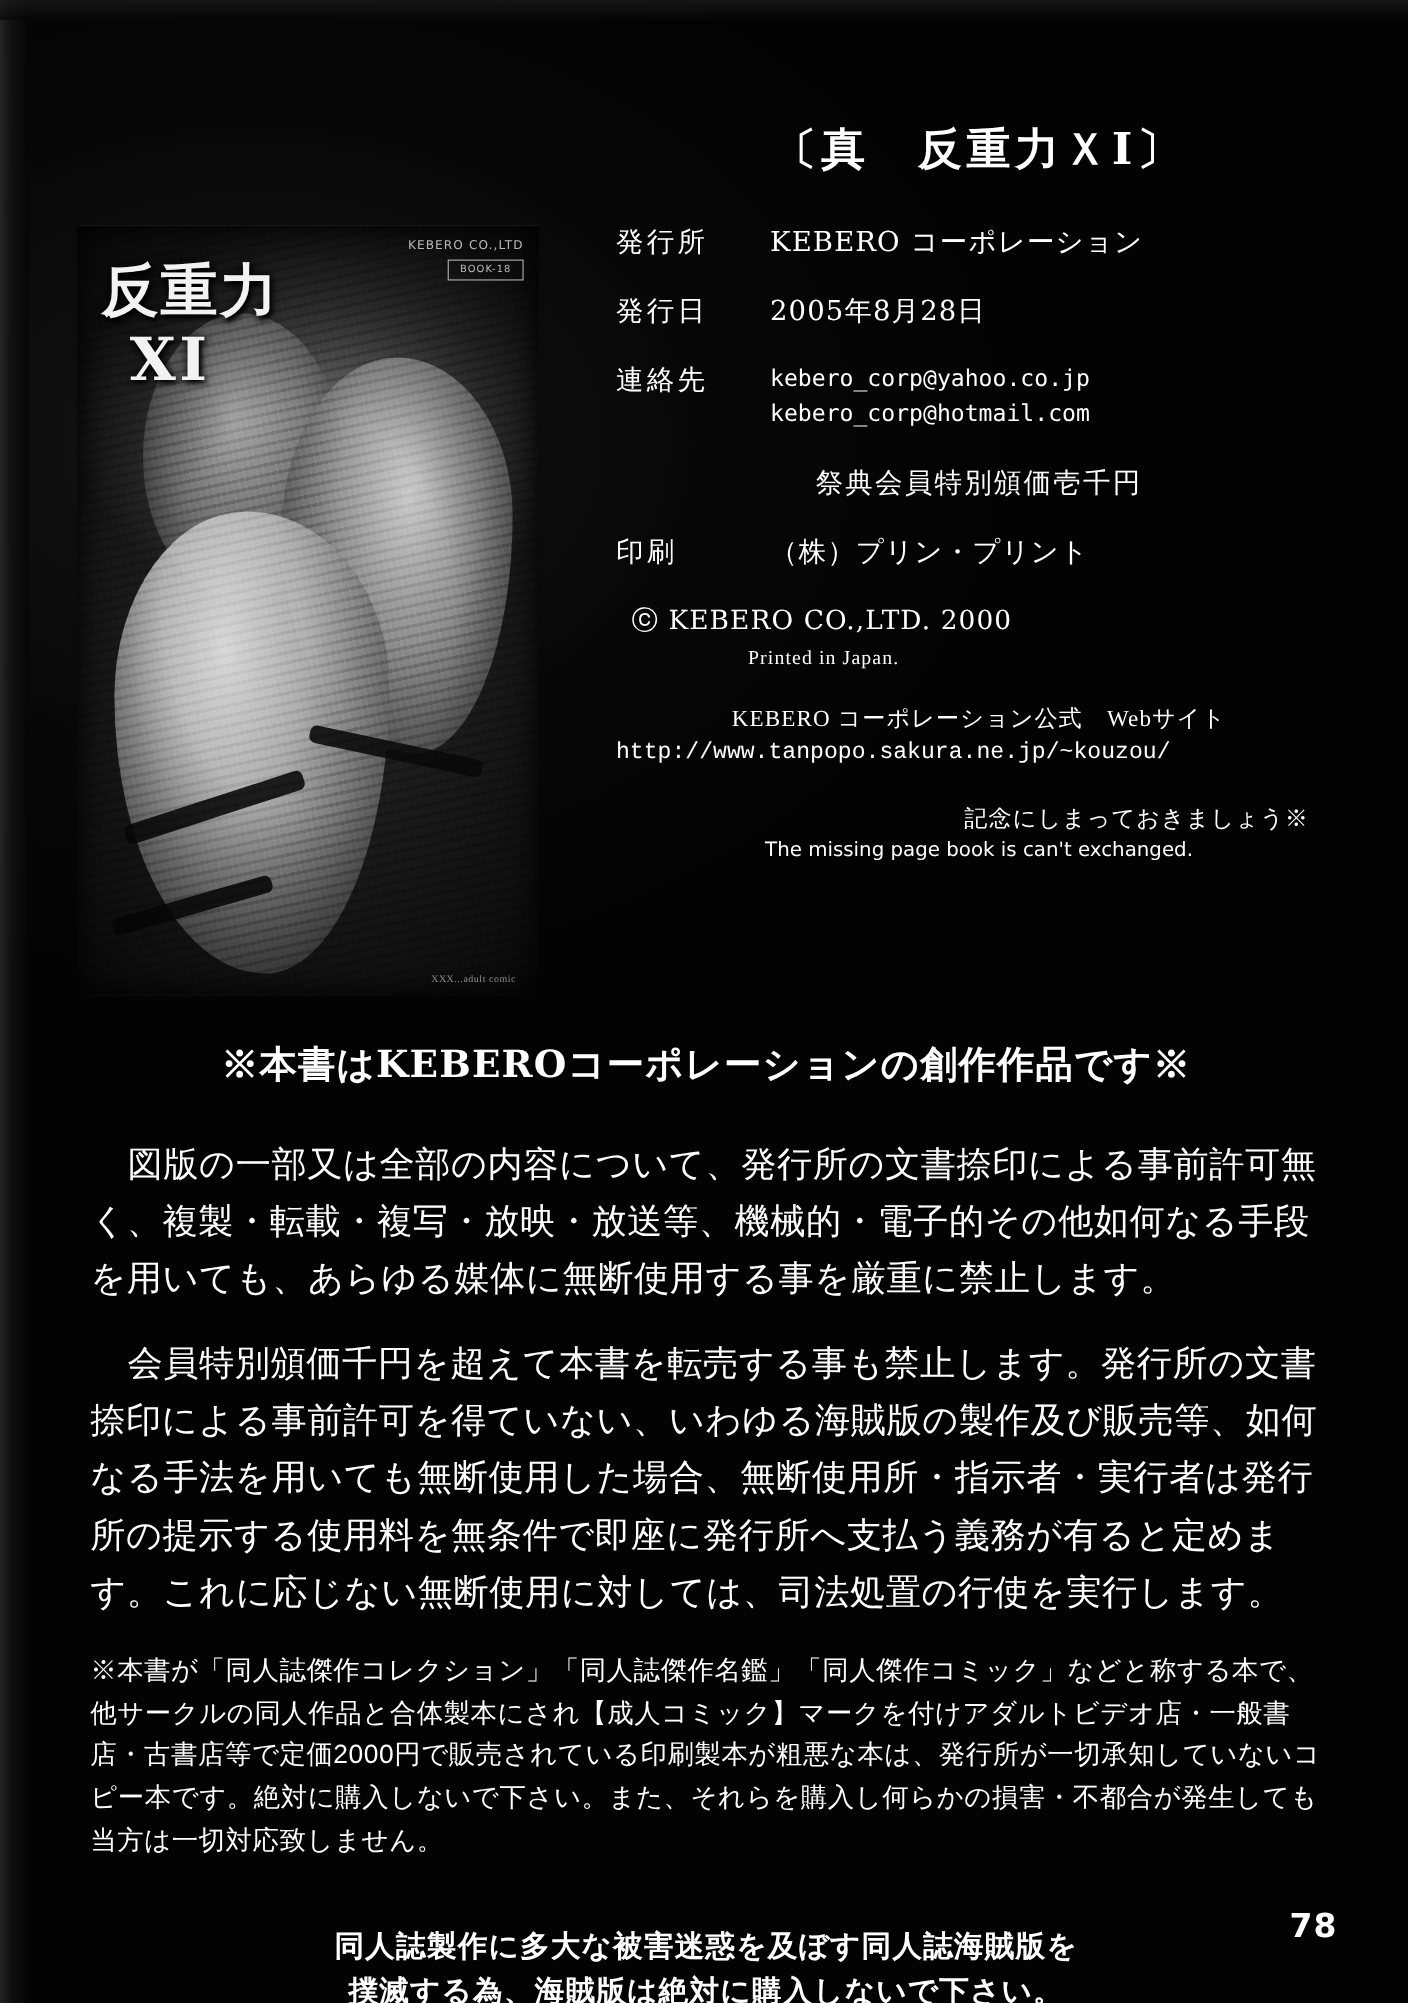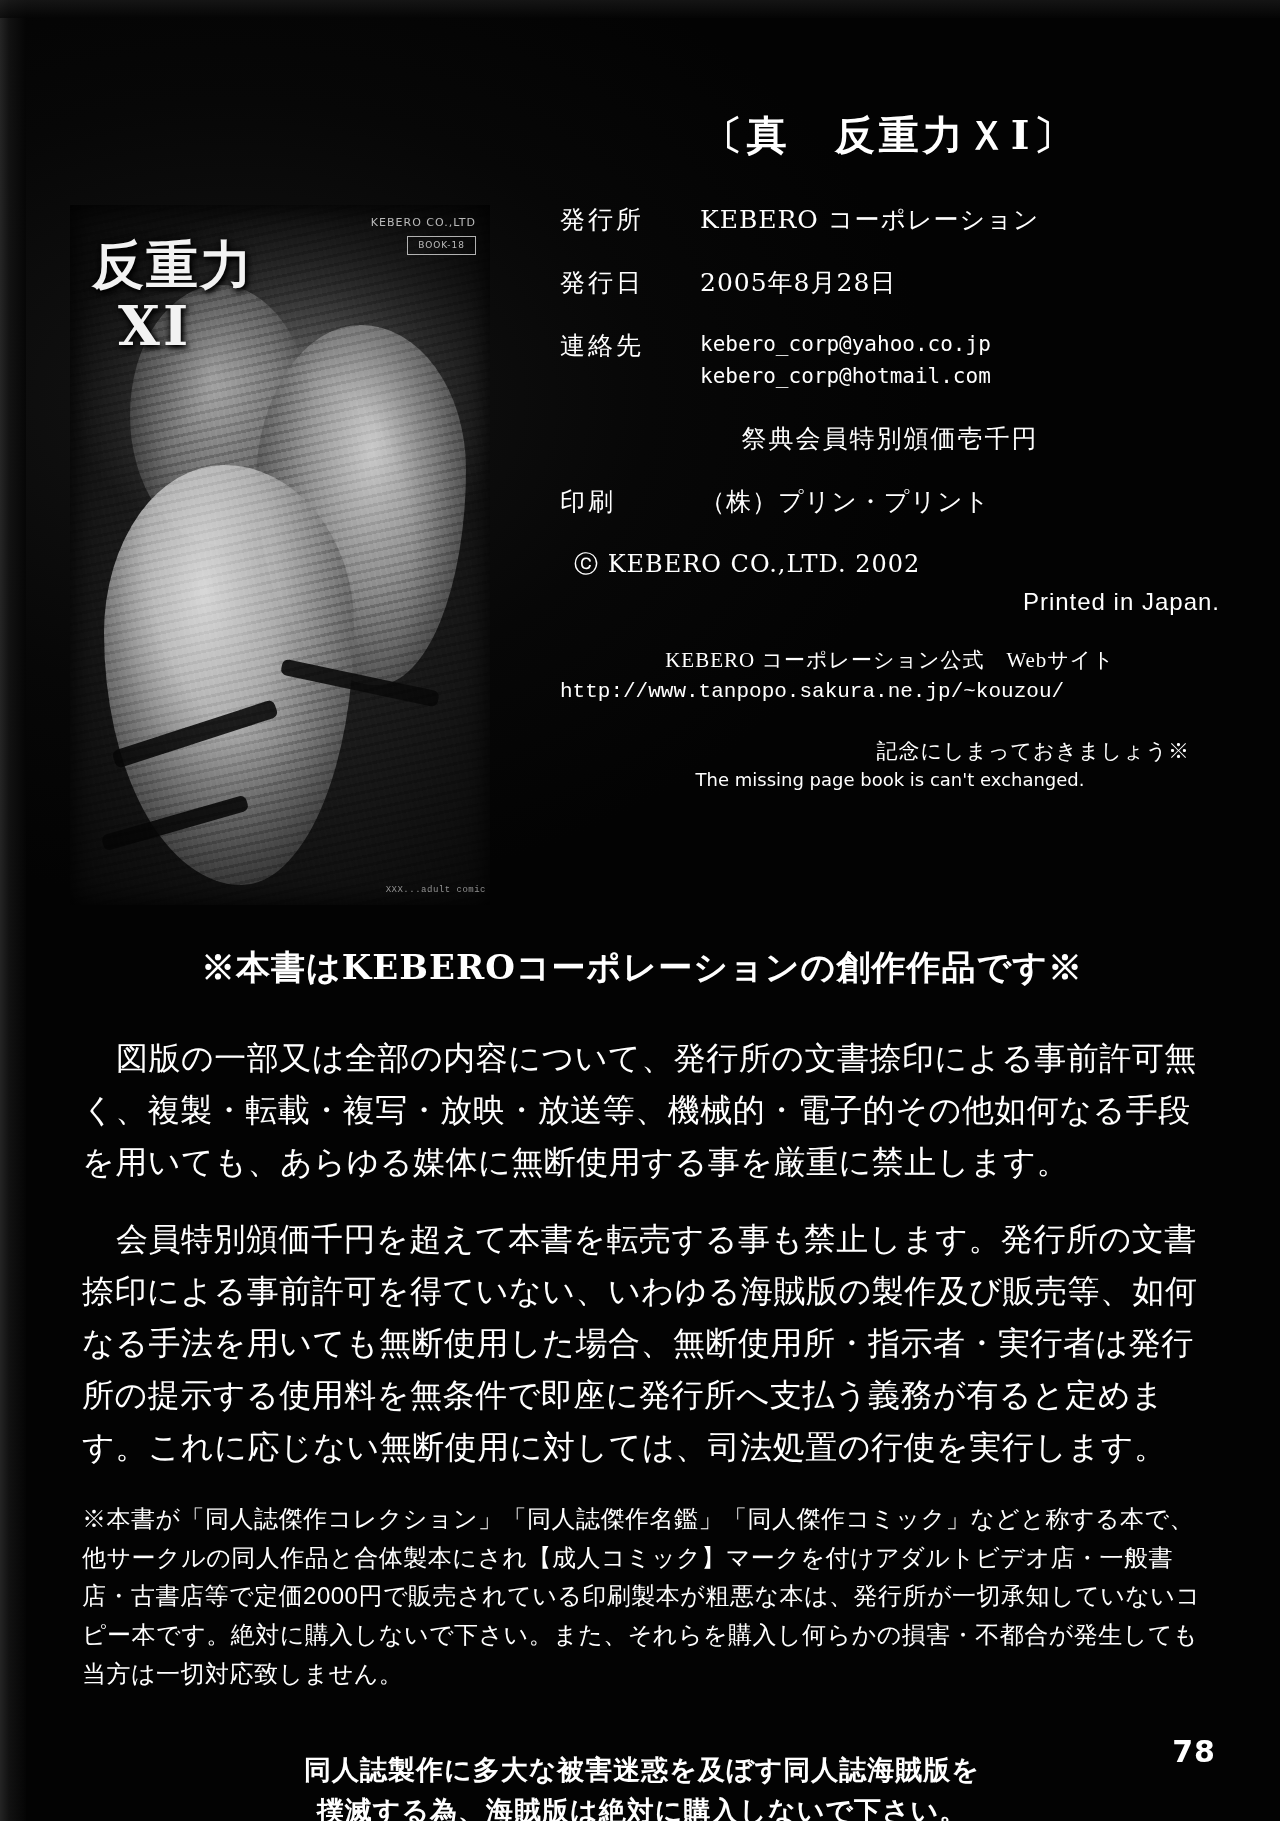"ⓒ KEBERO CO.,LTD. 2002" div.copyright { text: 2002 -> 2000 }
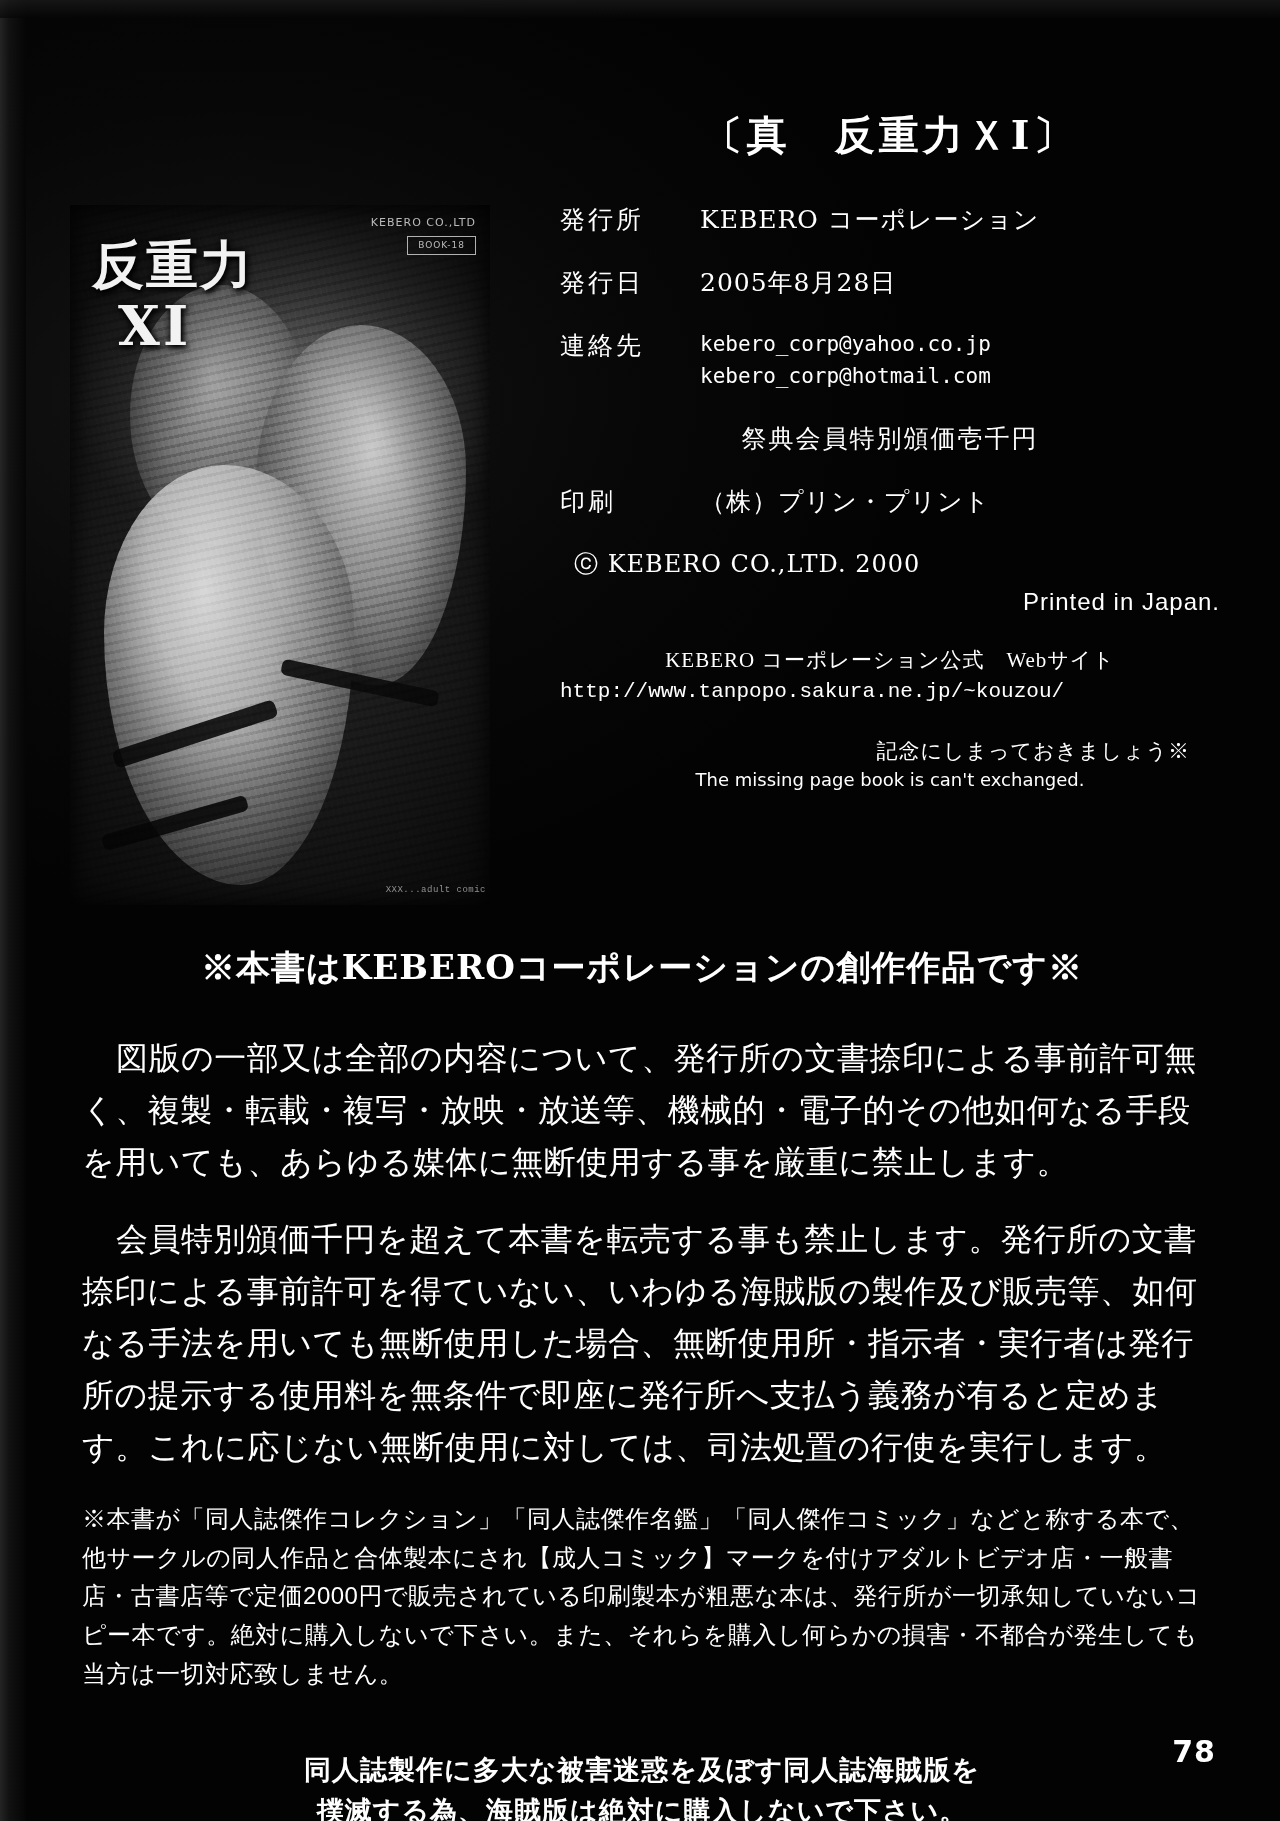"Printed in Japan." .printed { font-family: Liberation Sans, sans-serif -> Liberation Serif, serif; font-size: 24px -> 18px; text-align: right -> left }
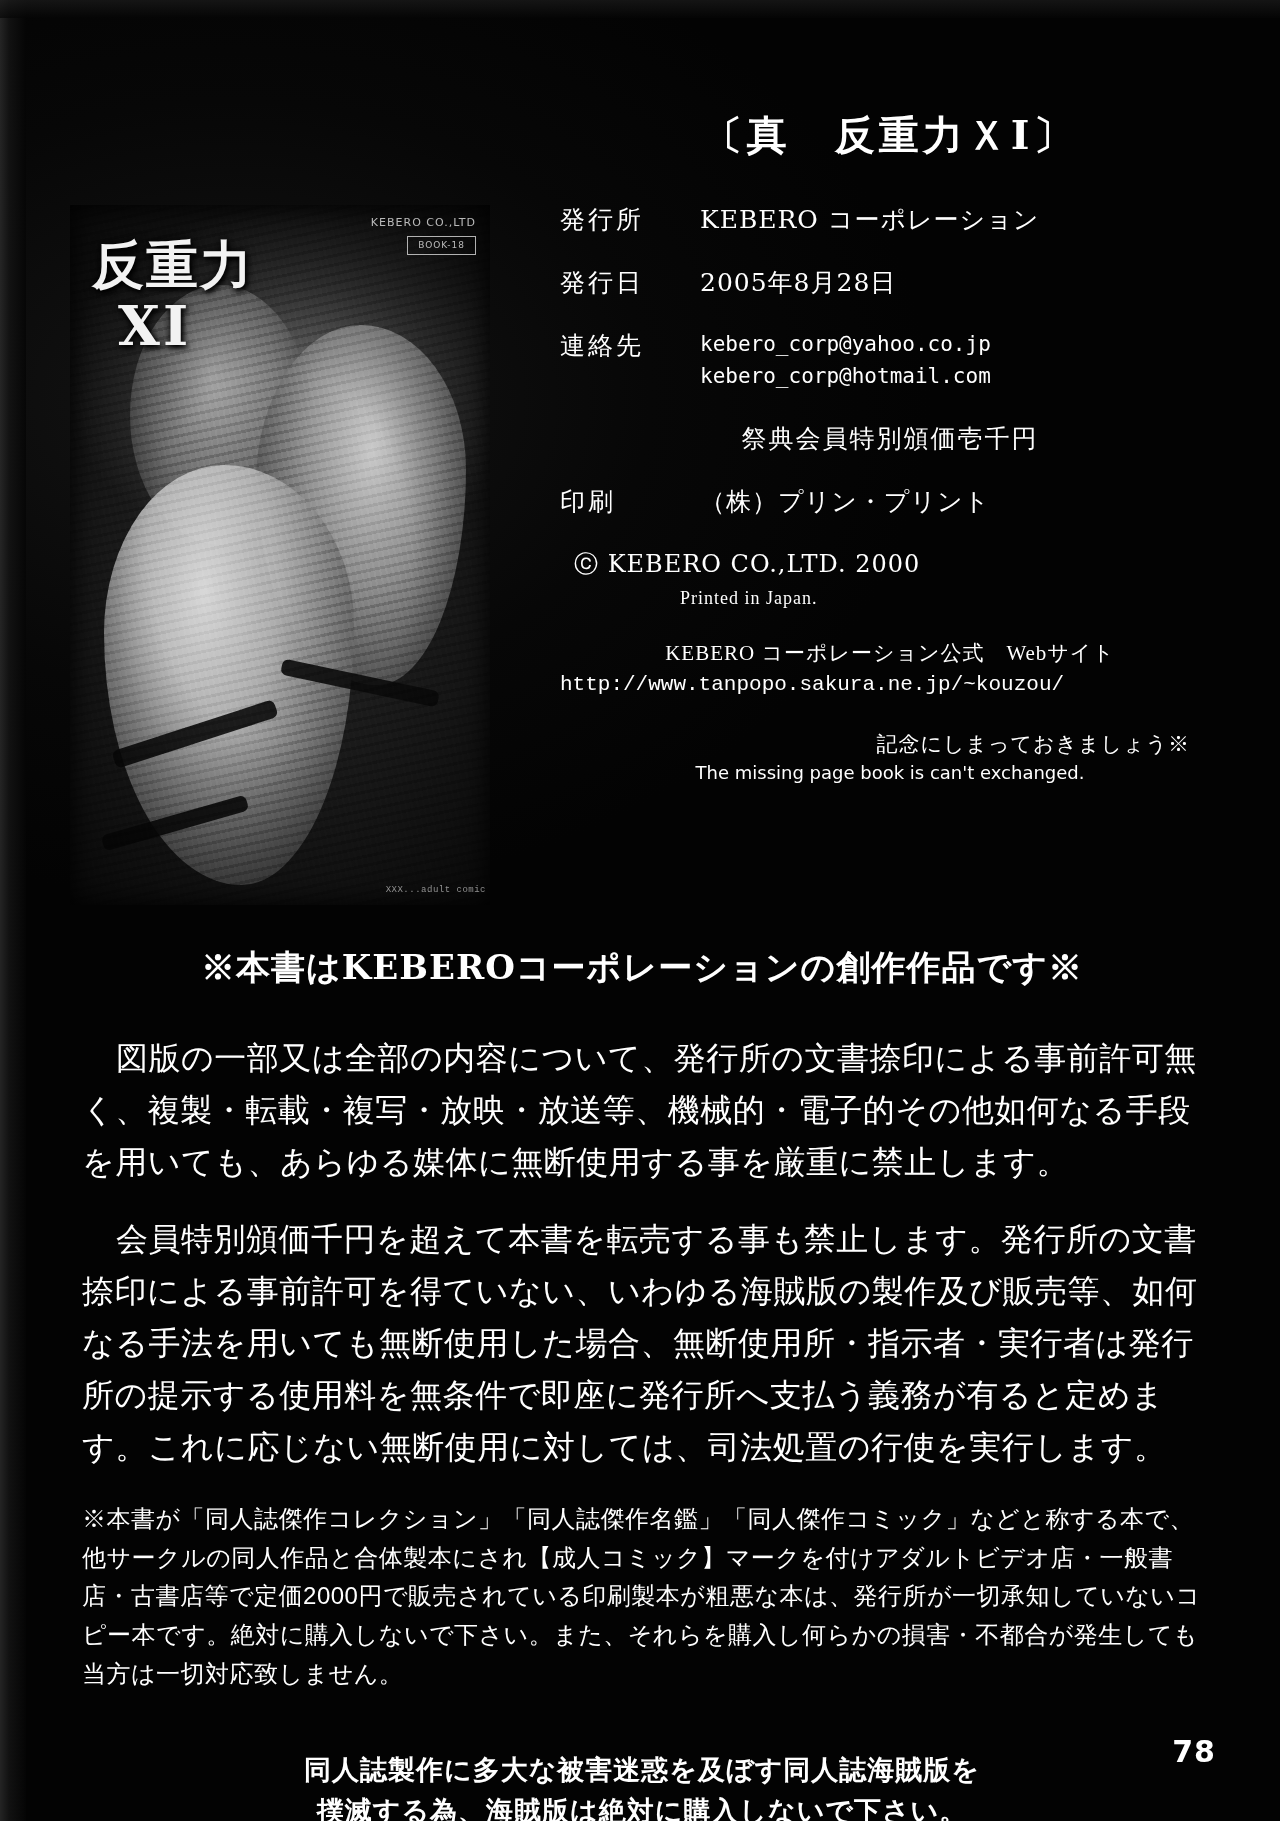"XXX...adult comic" .cover-footnote { font-family: Liberation Mono, monospace -> Liberation Serif, serif; right: 4px -> 21px }
